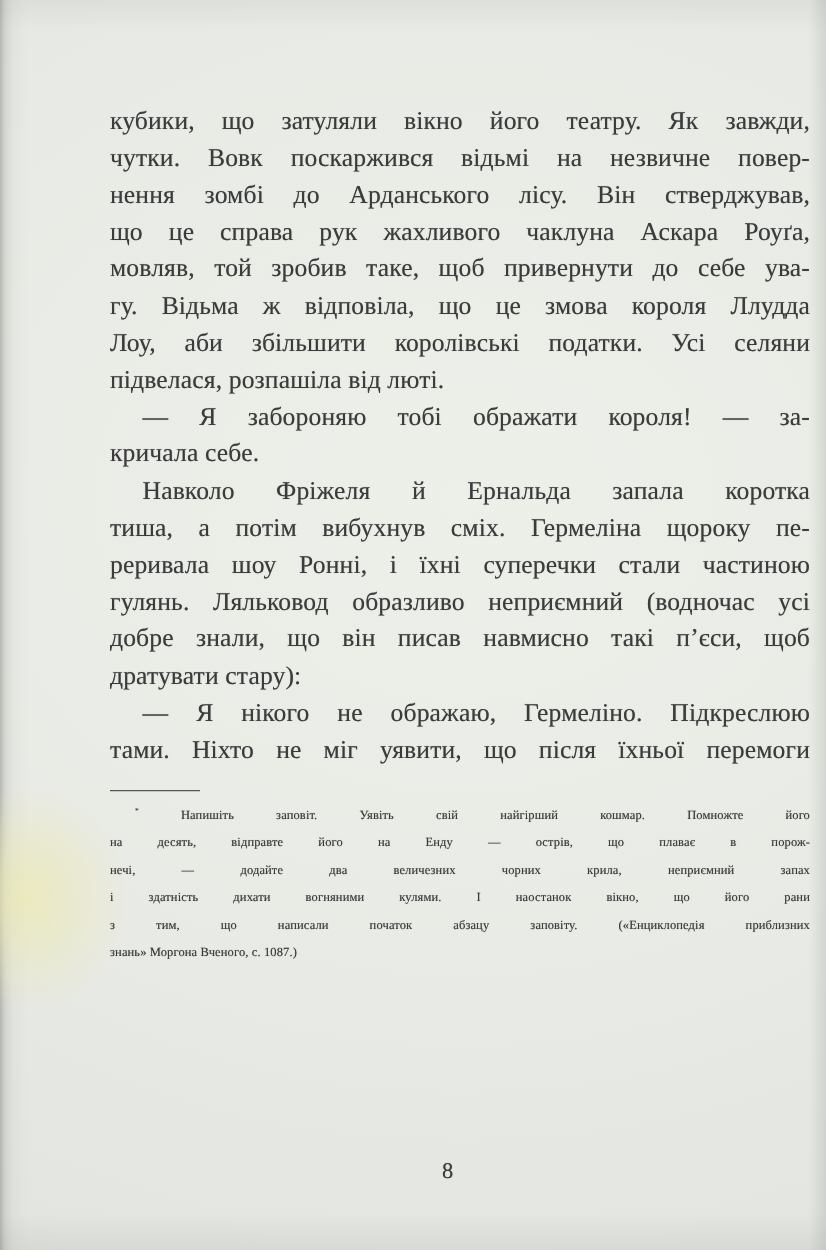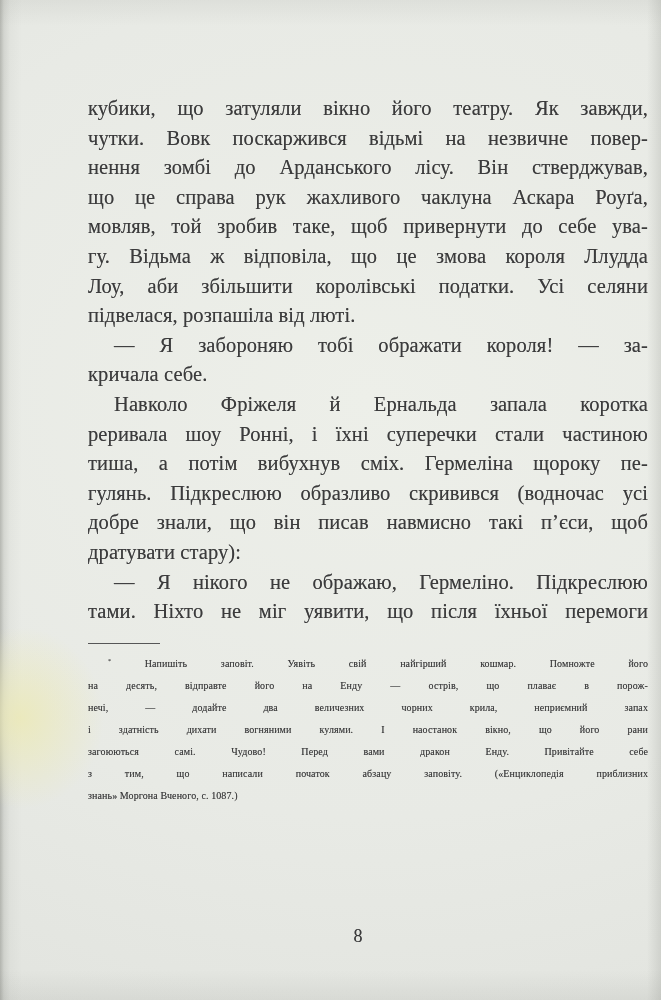"кубики, що затуляли вікно його" .text-block { top: 94px -> 83px }
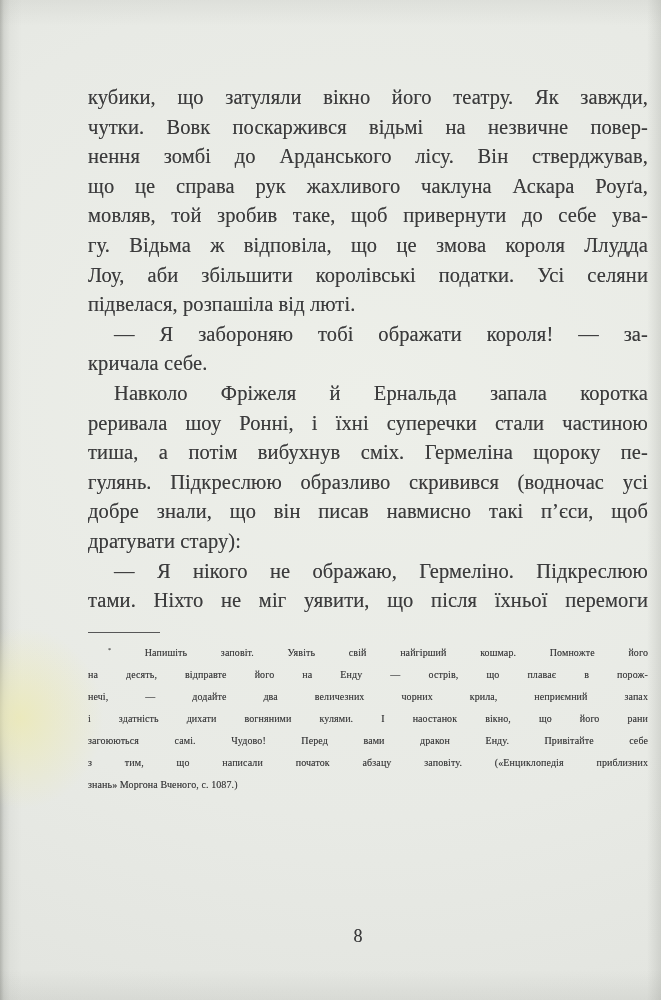"реривала шоу Ронні, і їхні" div.line { order: before "тиша, а потім вибухнув сміх." -> after "тиша, а потім вибухнув сміх." }
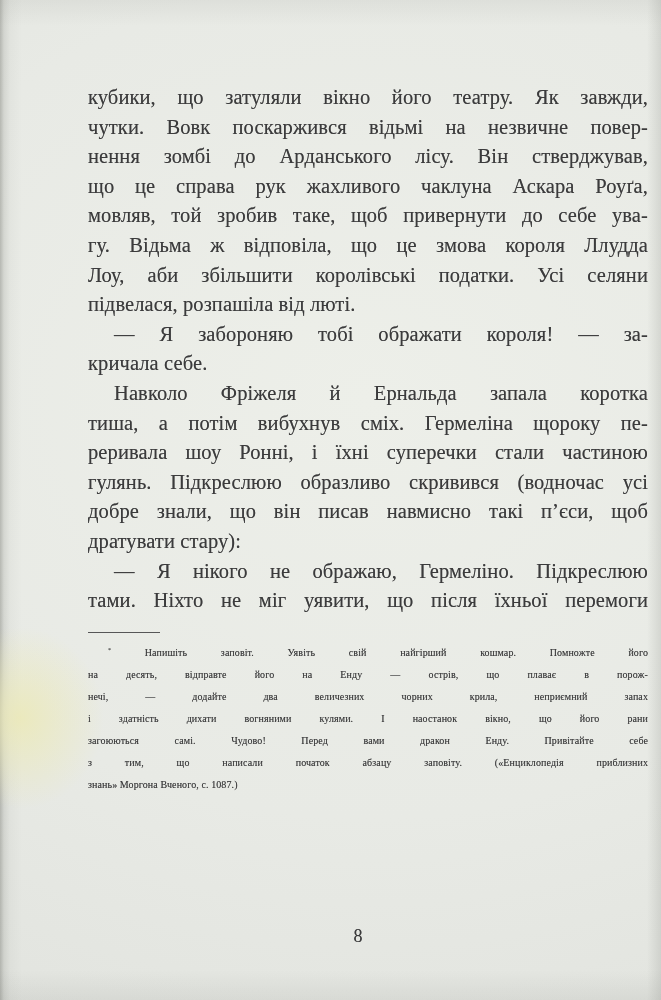"гулянь. Підкреслюю образливо скривився" div.line { text: Підкреслюю образливо скривився -> Ляльковод образливо неприємний }
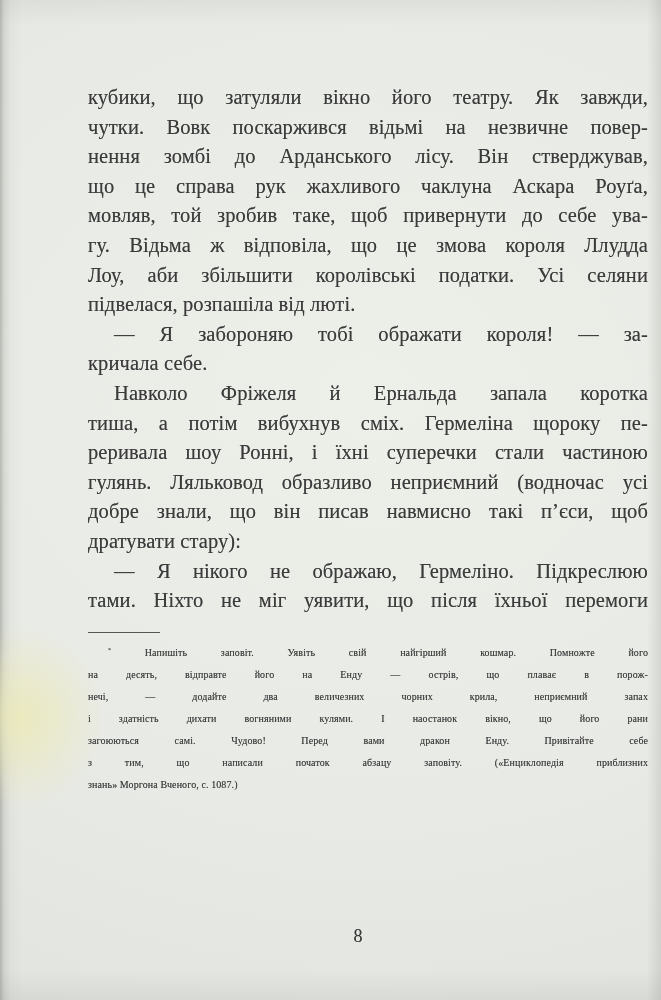"загоюються самі. Чудово! Перед вами" div.line { html: <div>загоюються самі. Чудово! Перед вами дракон Енду. Привітайте себе</div> -> none }
